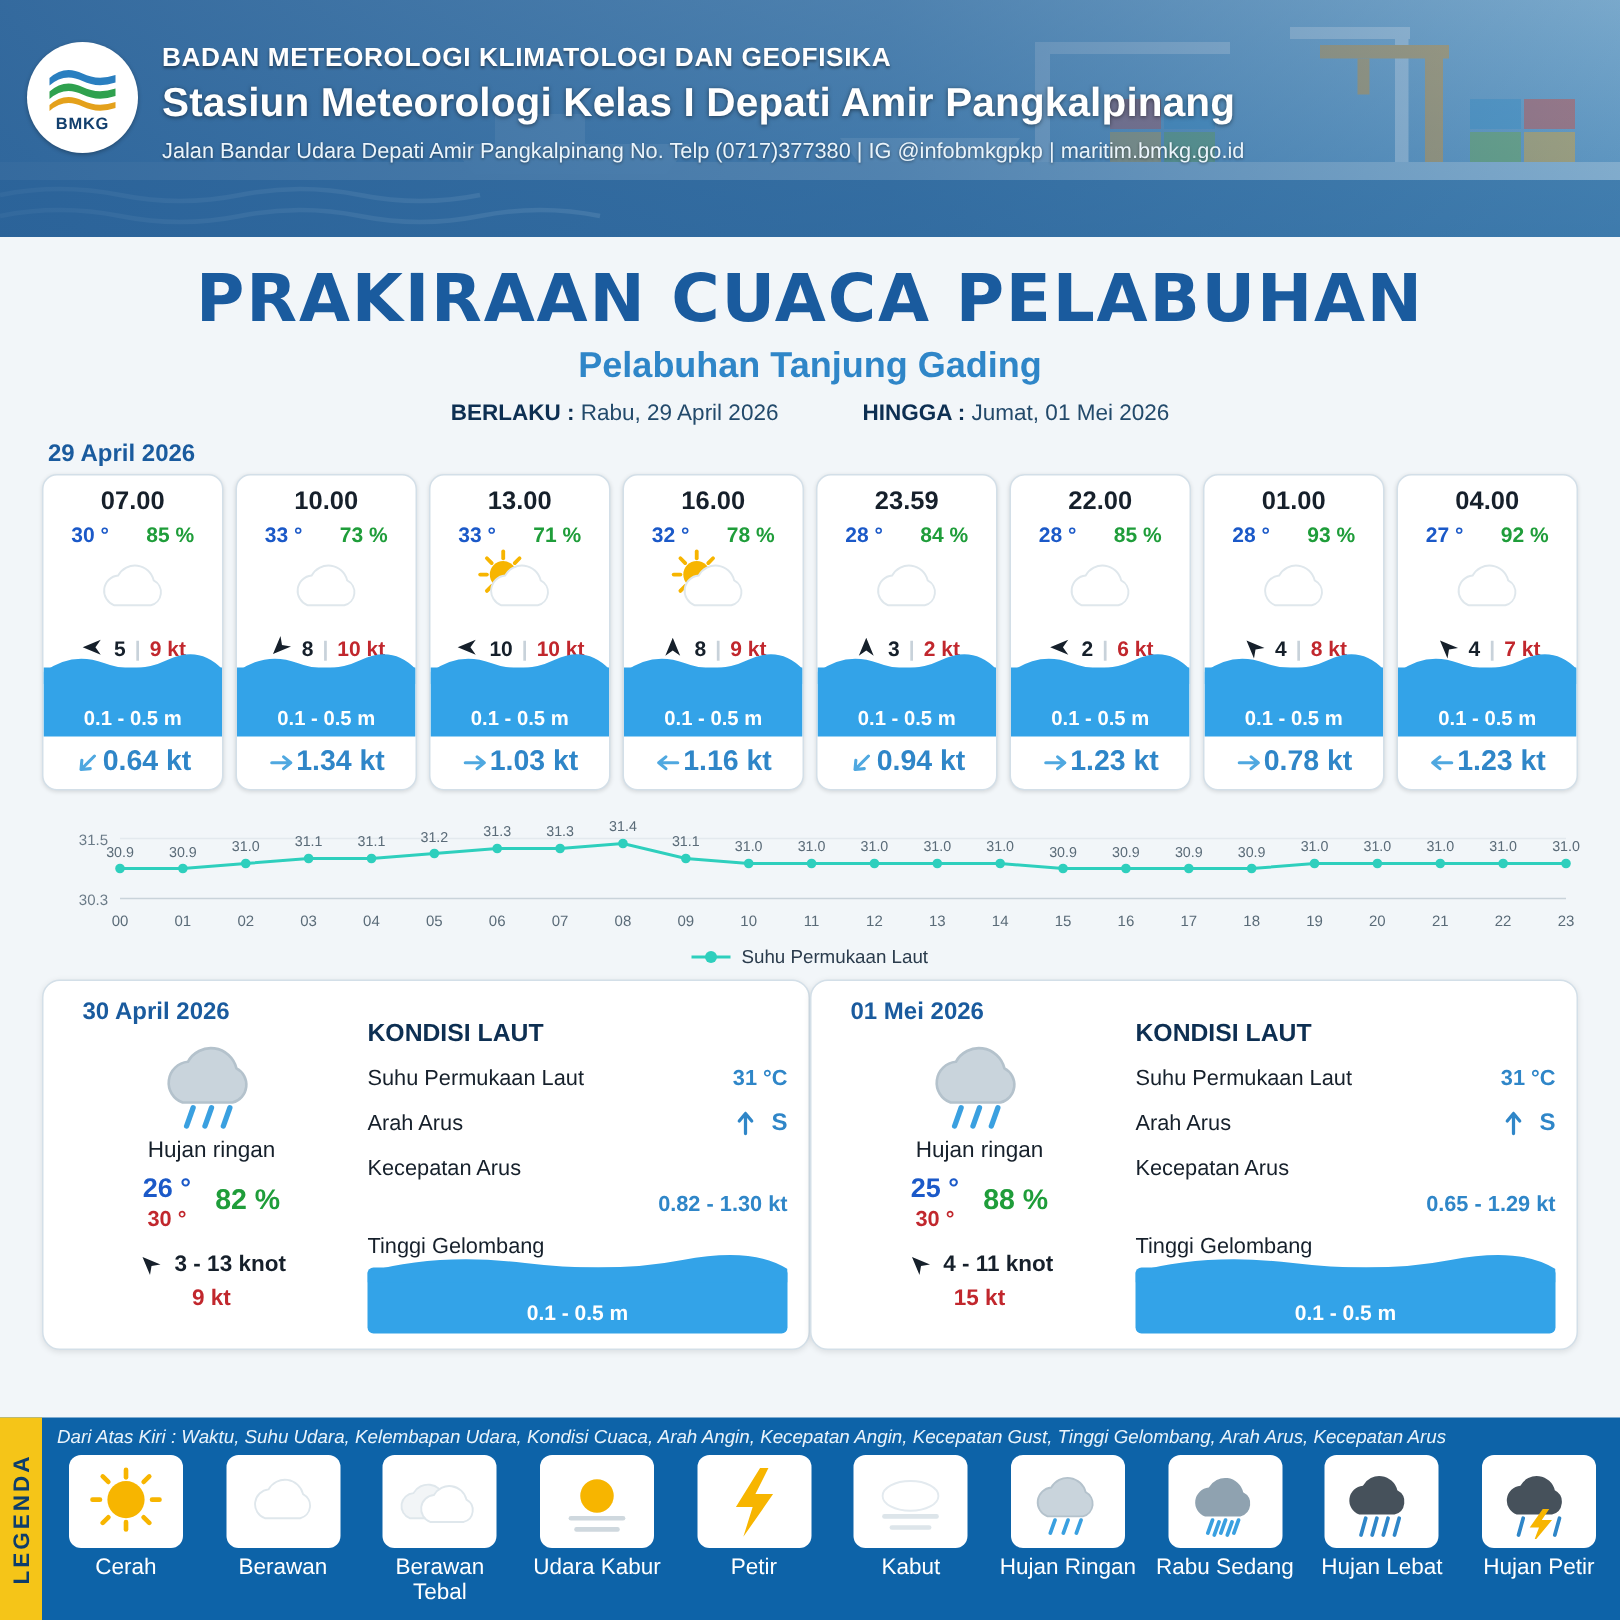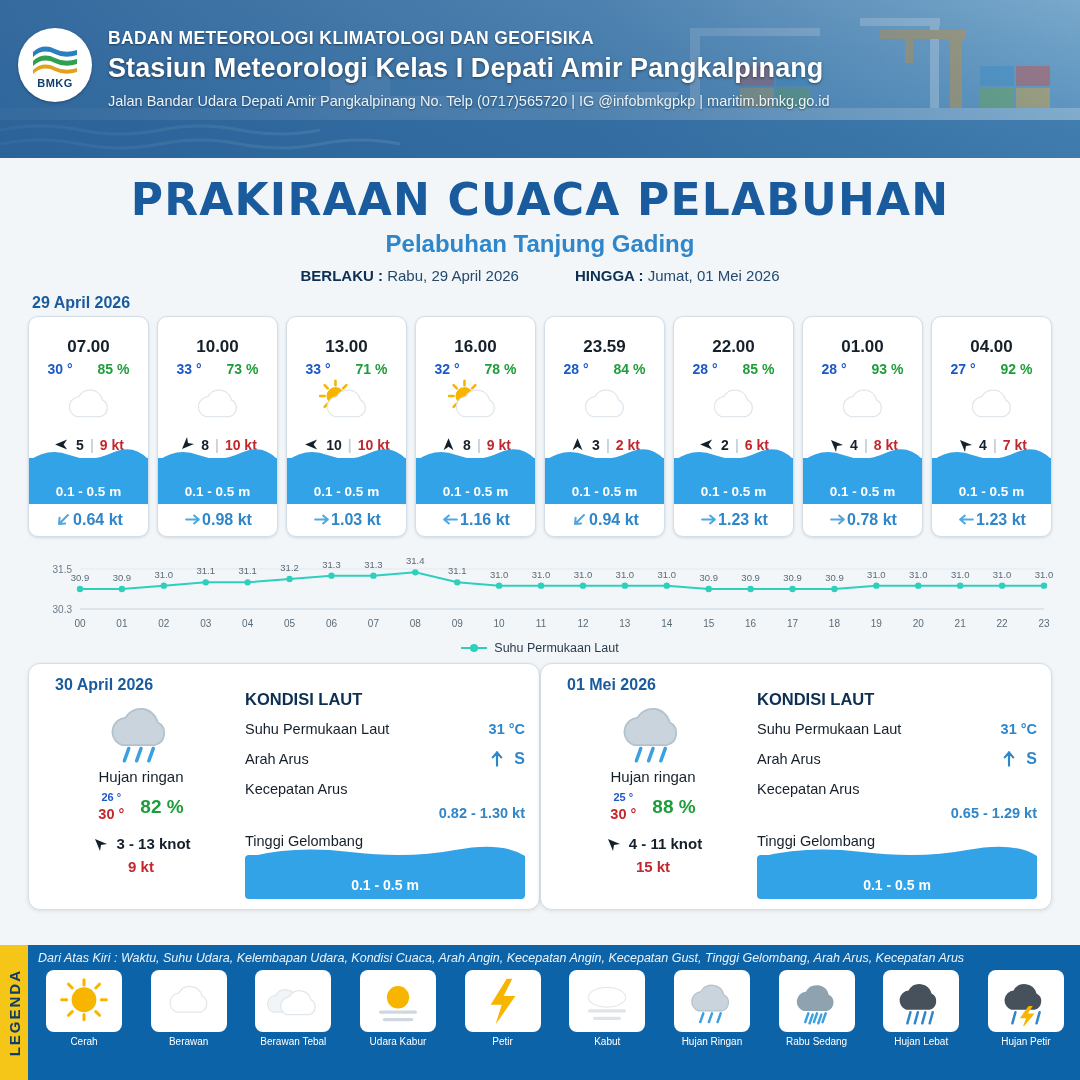"Jalan Bandar Udara Depati Amir" div.hdr-line3 { text: 565720 -> 377380 }
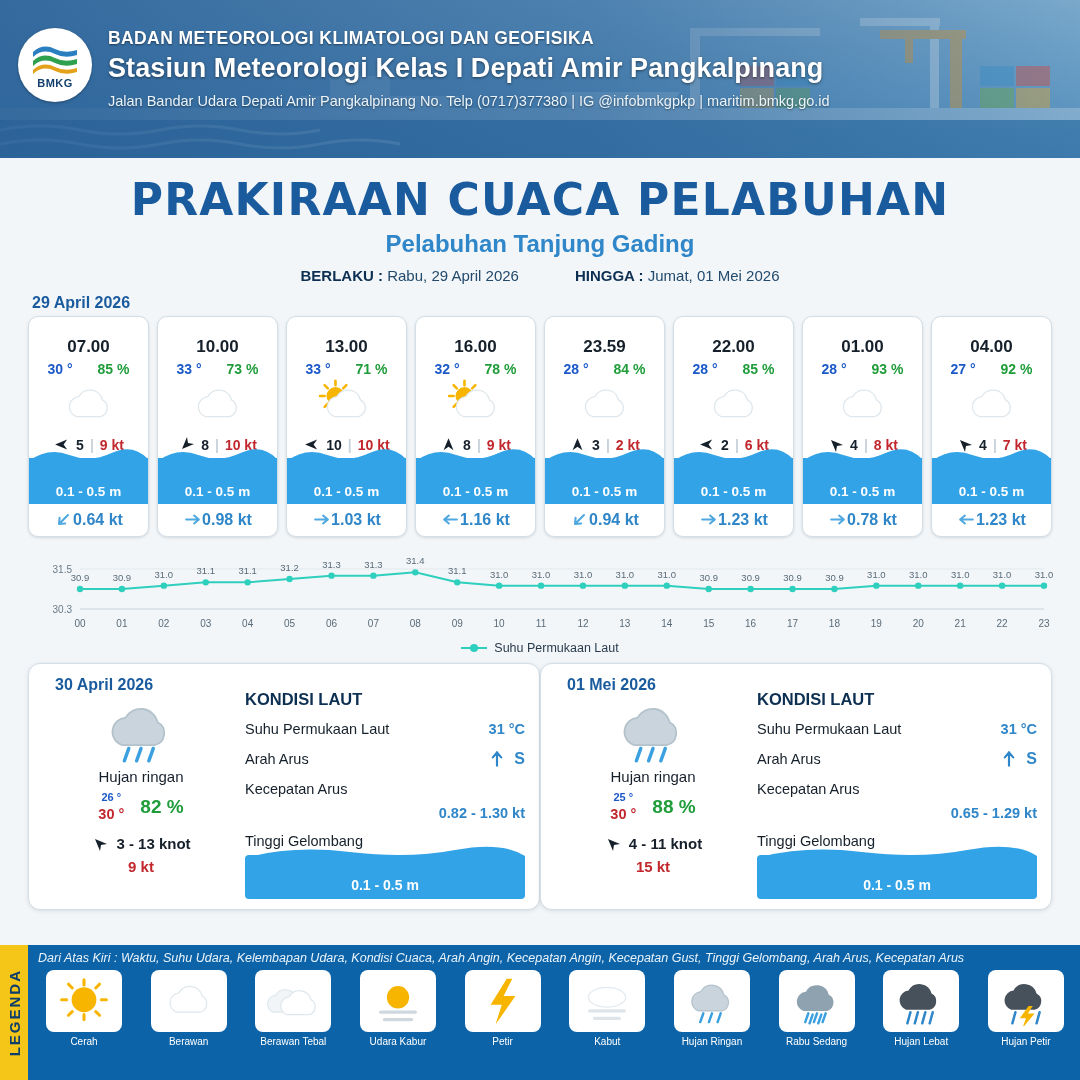"07.00" .c-time { padding-top: 20px -> 7px }
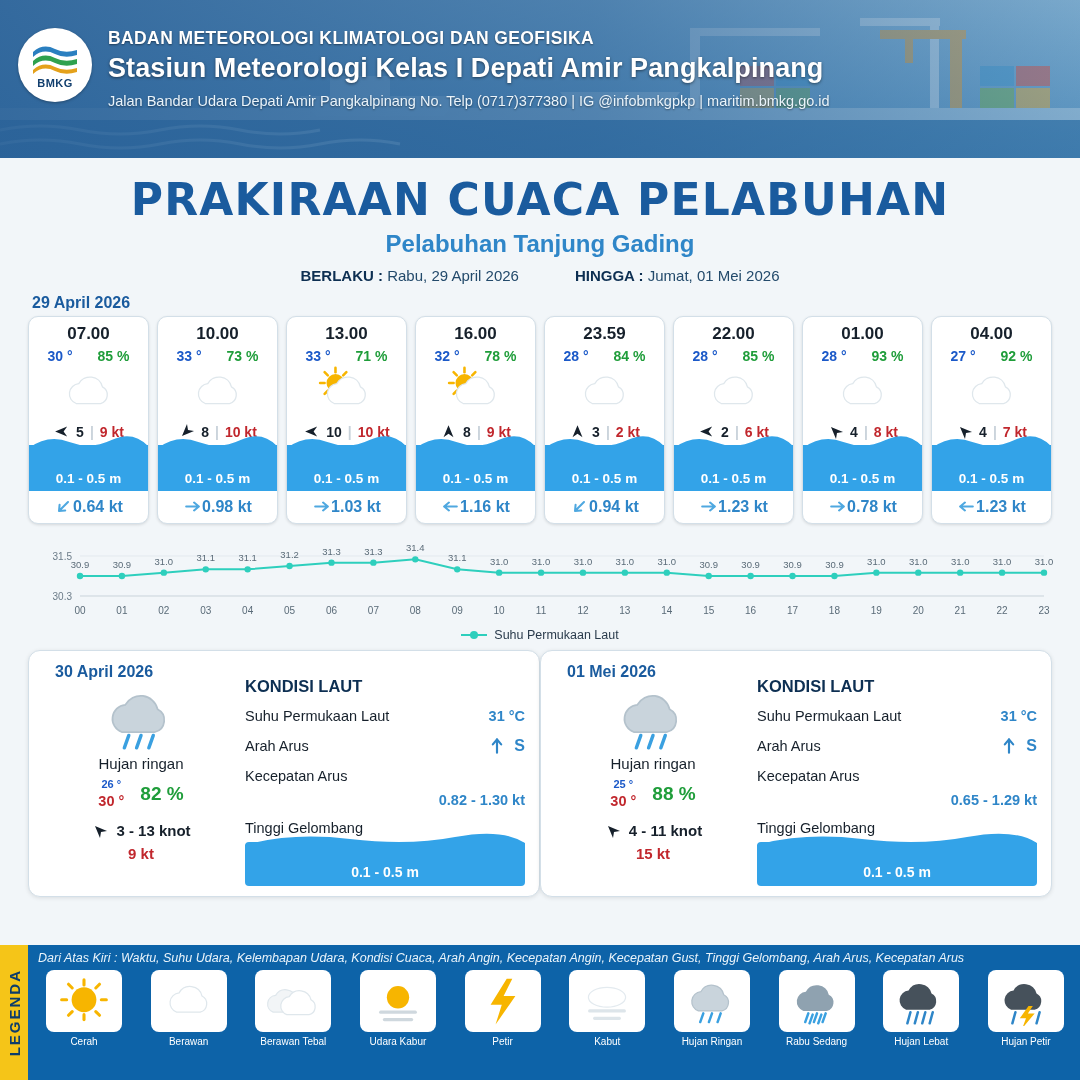"0.64 kt" .c-cur { font-size: 16px -> 19px }
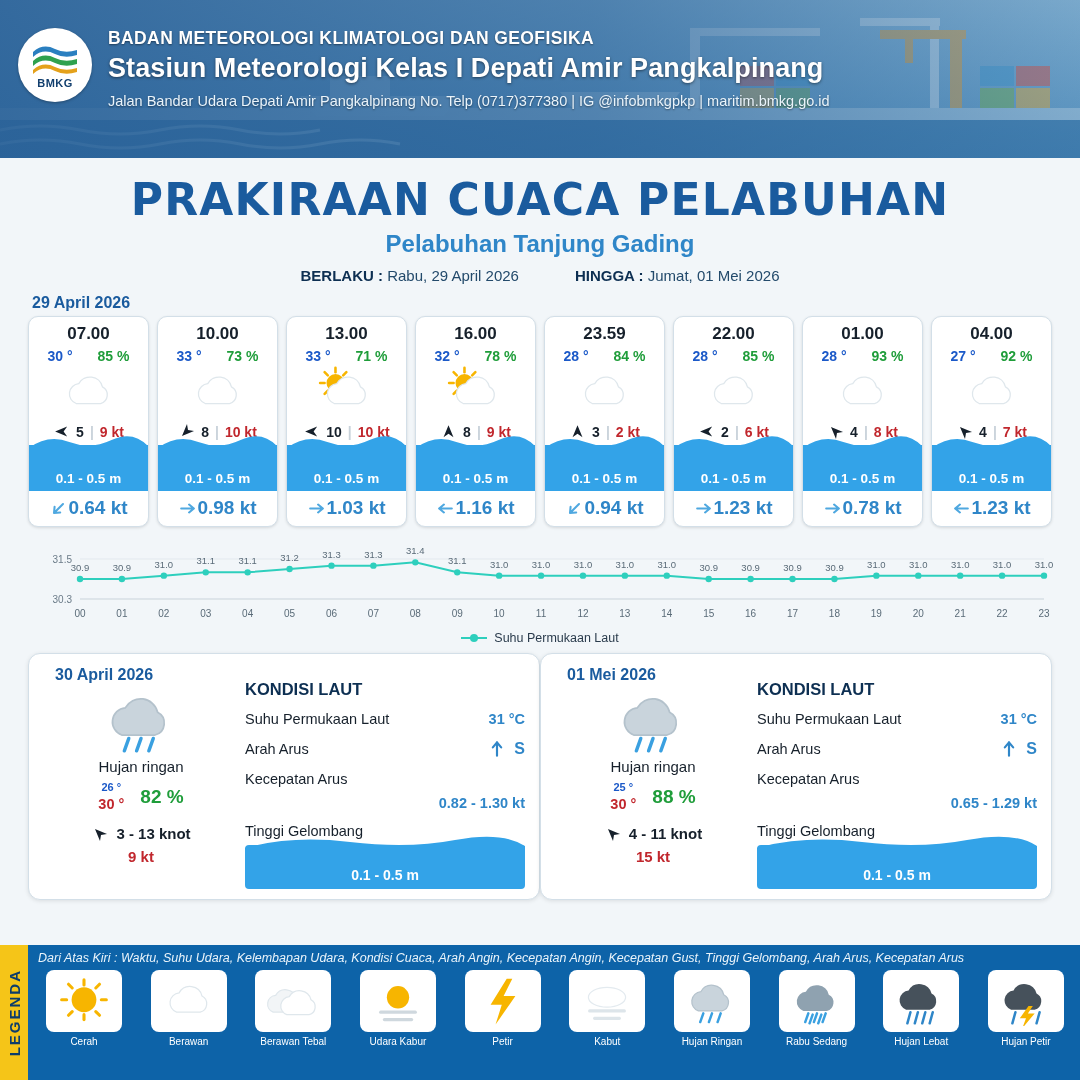"0.98 kt" span { text: 0.98 -> 1.34 }
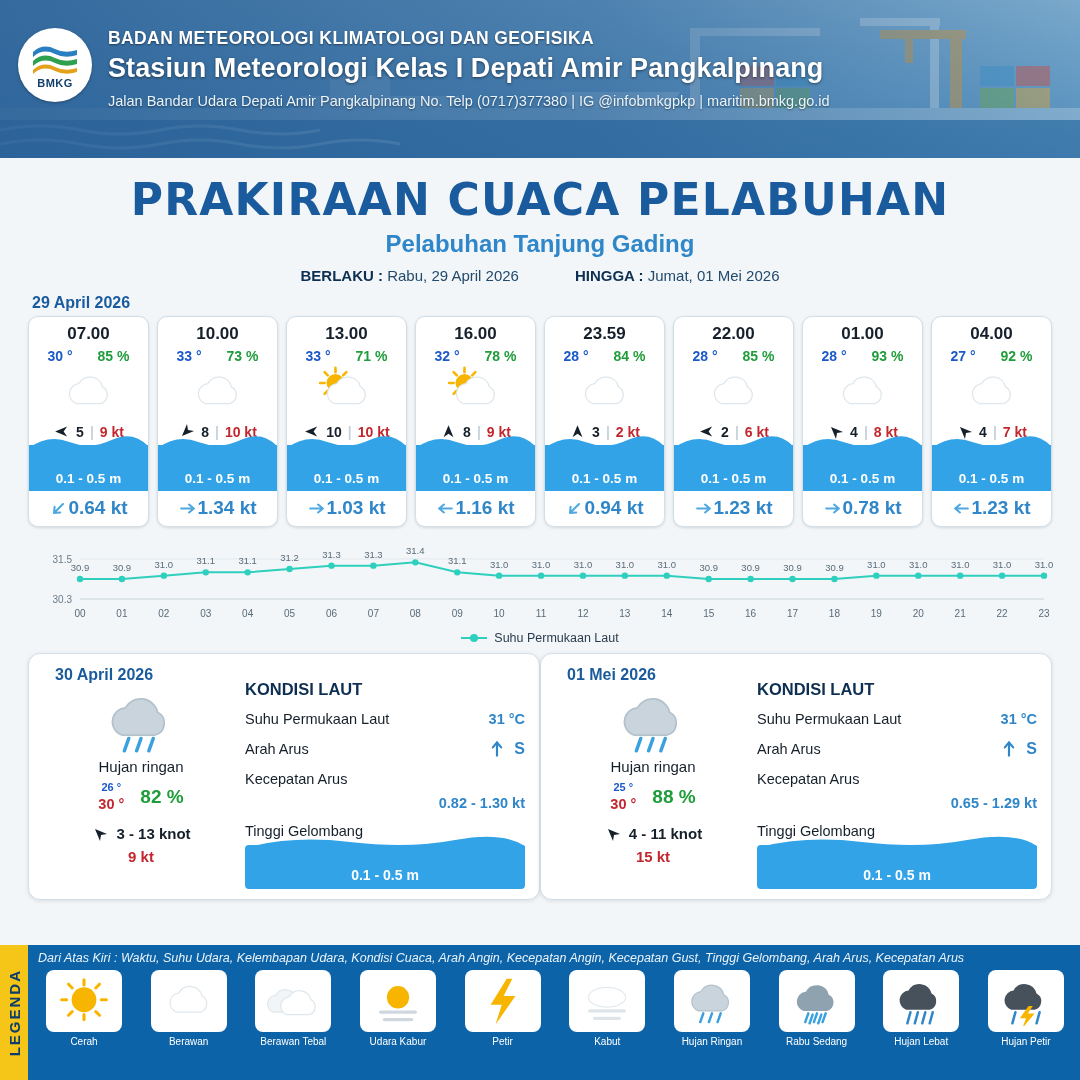"26 °" .d-tmin { font-size: 11px -> 18px }
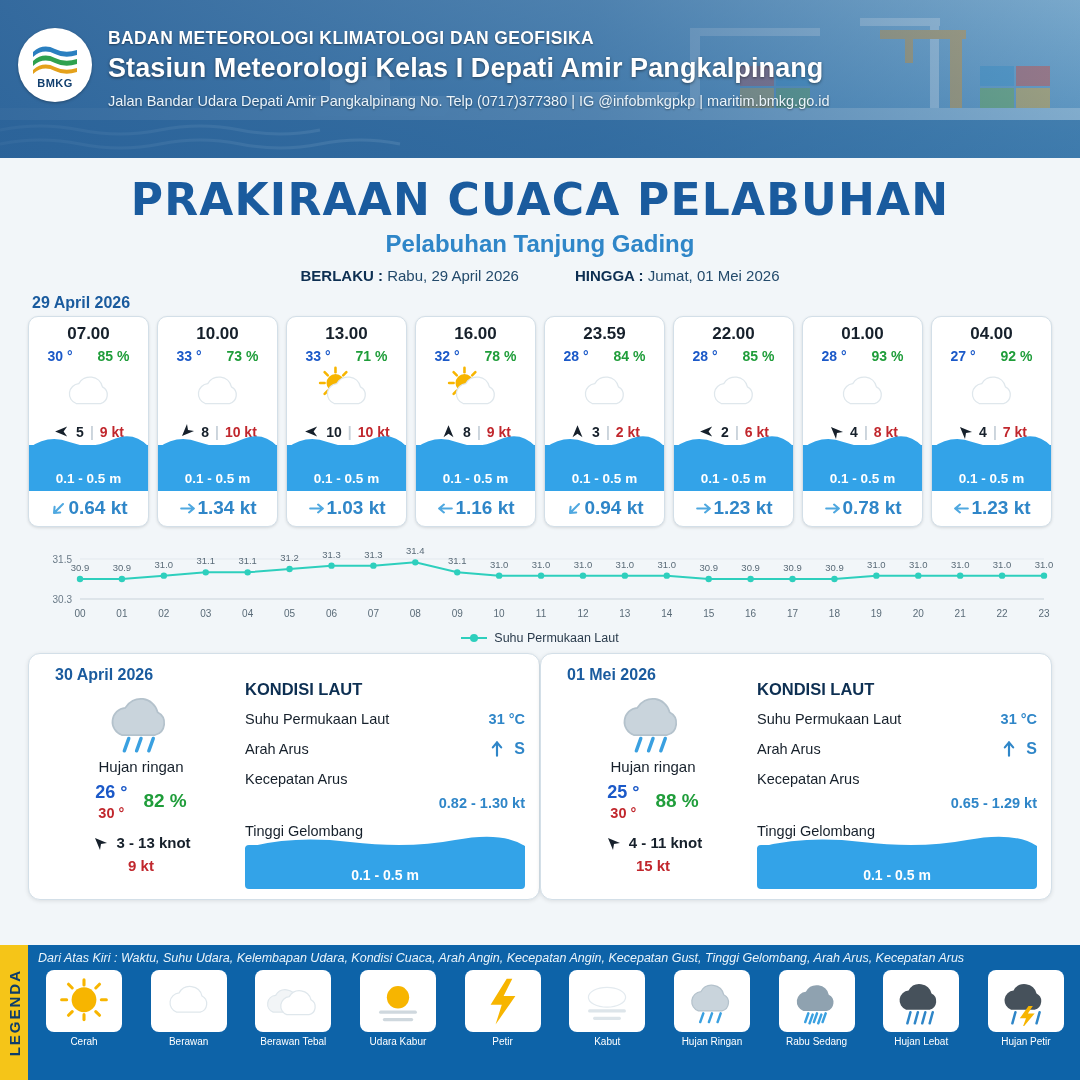"Cerah" .li-lb { font-size: 10px -> 15px }
